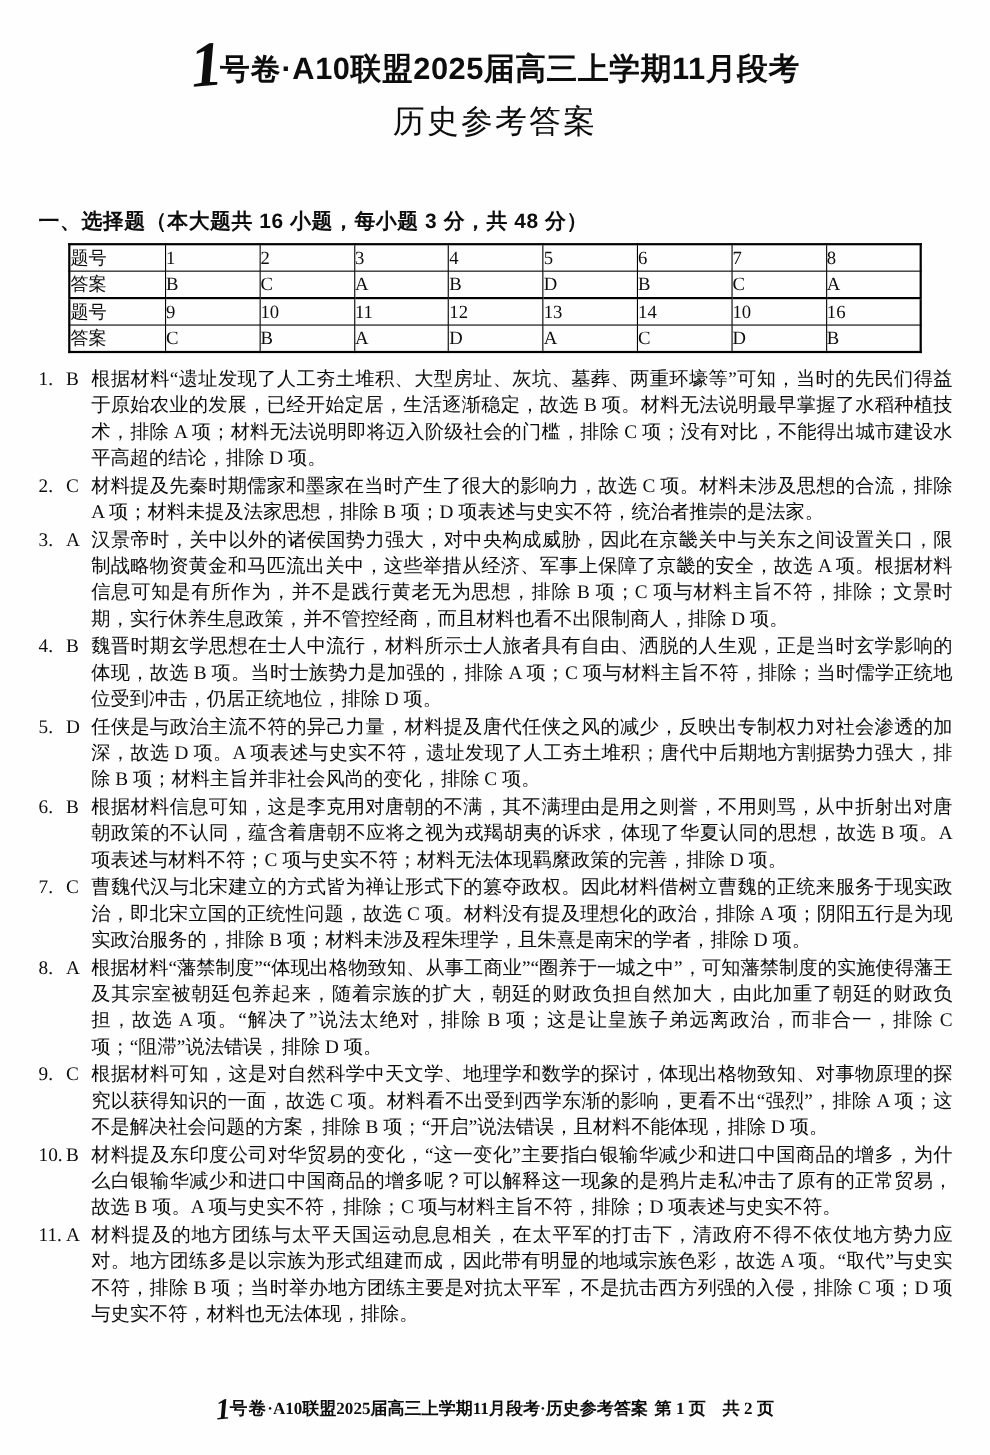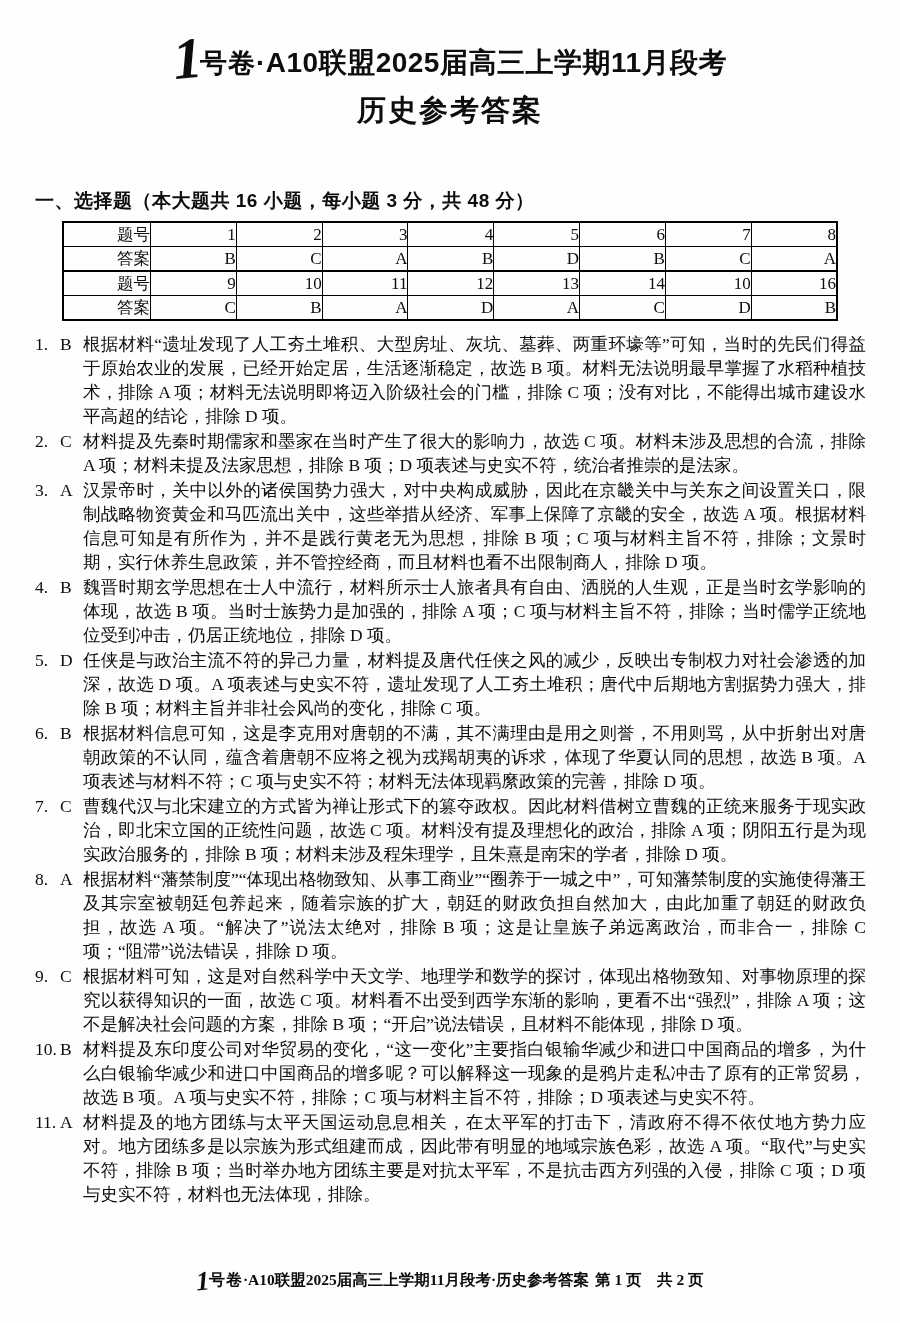"历史参考答案" .subtitle { font-weight: 700 -> 400 }
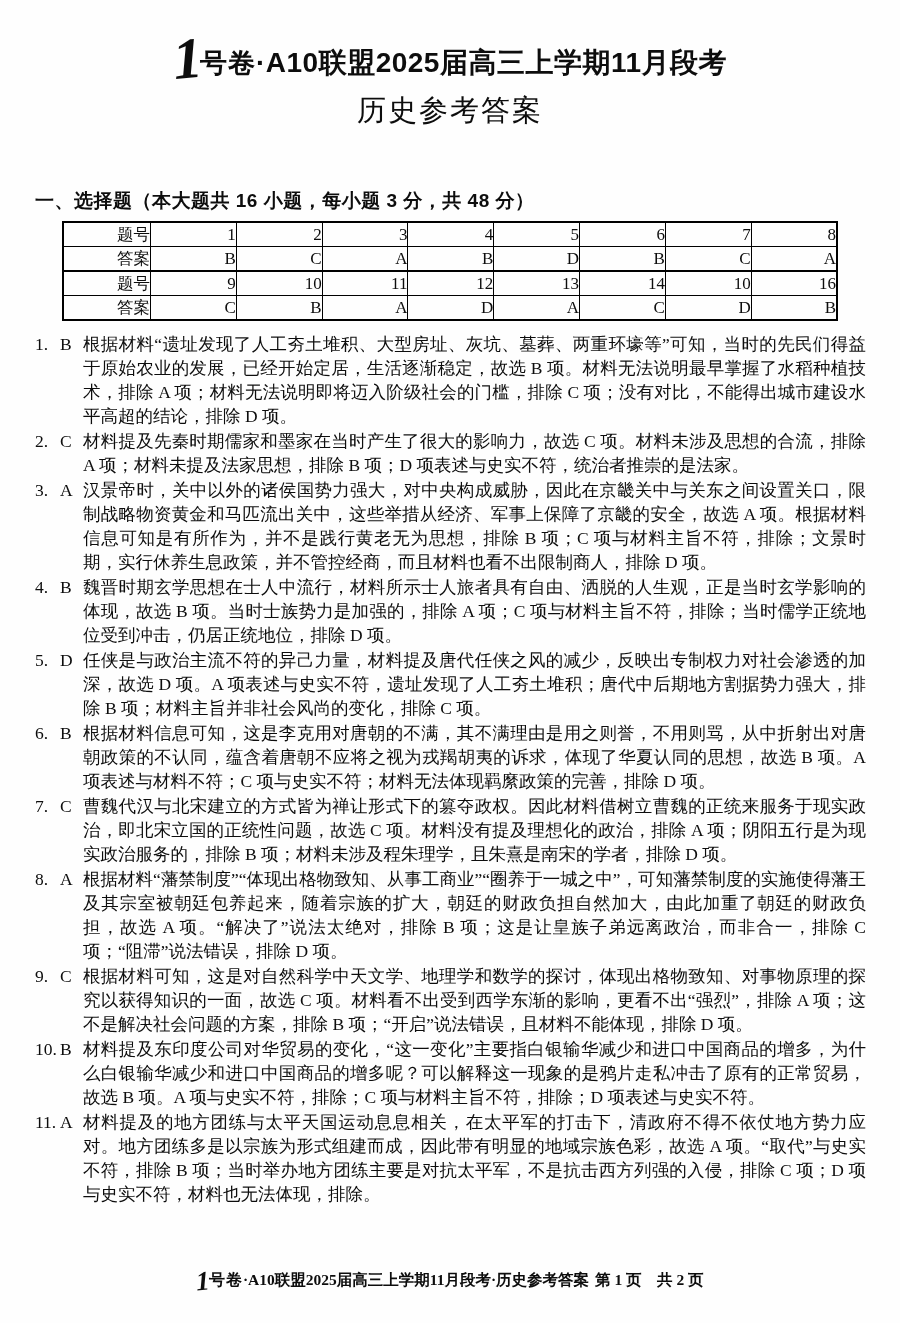"题号" table.answers td { text-align: right -> left }
